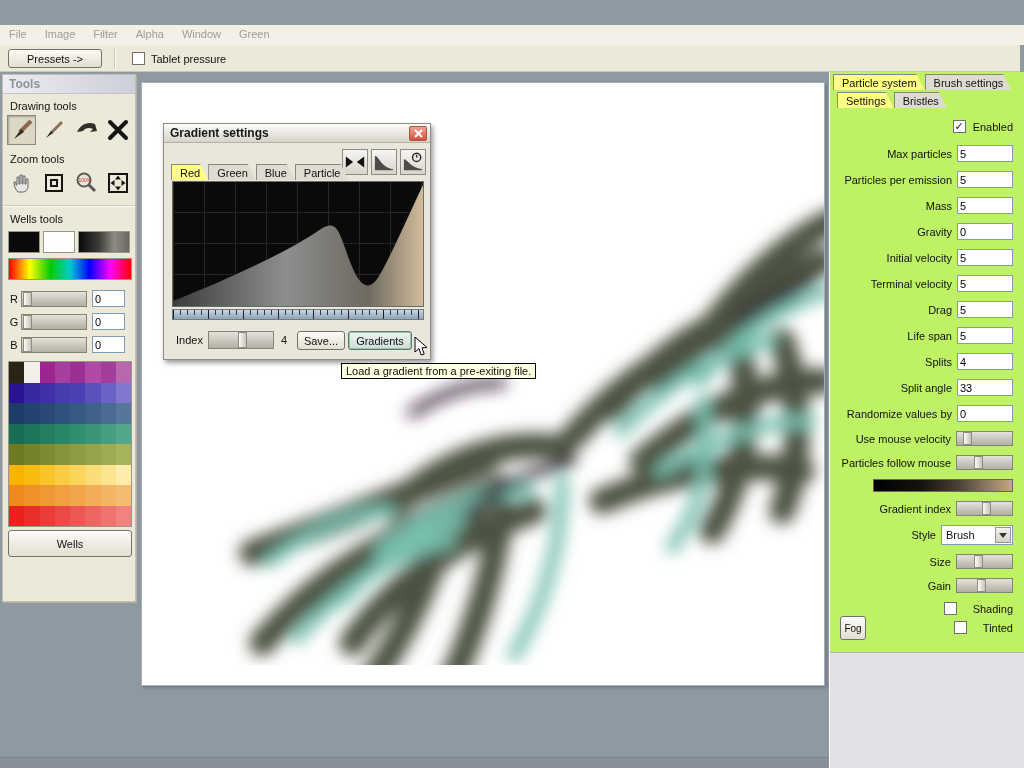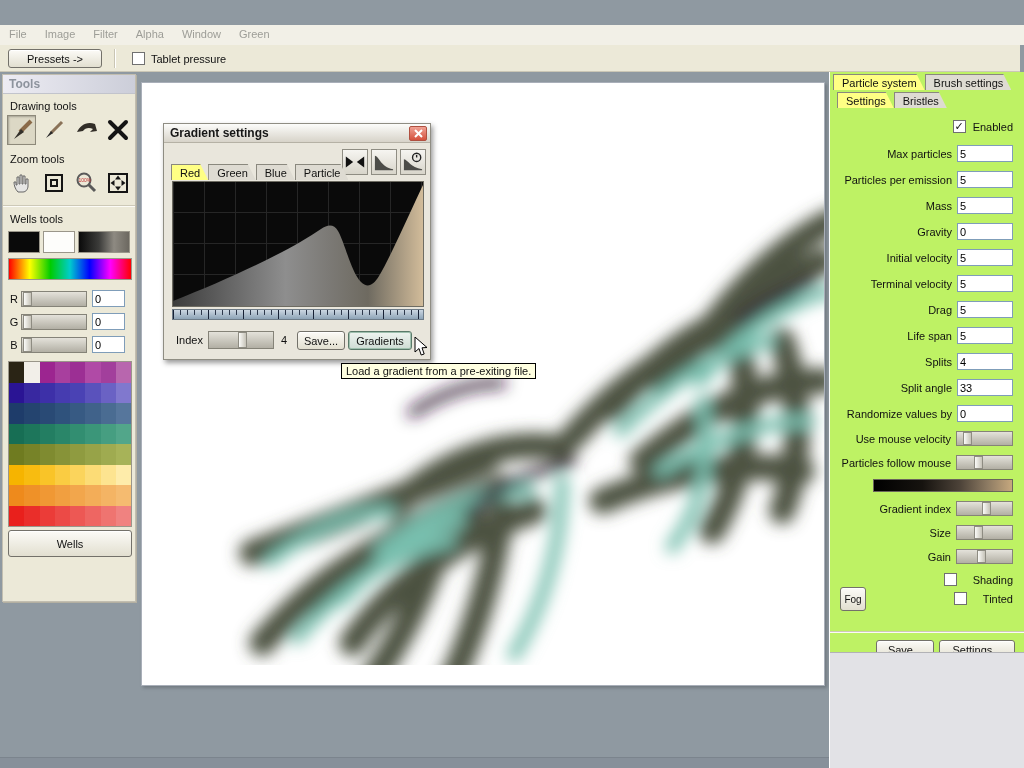"Style" div.rp-row { html: none -> <div> <span>Style</span> <div> <span>Brush</span> <div> <svg> <path></path> </svg> </div> </div> </div> }
